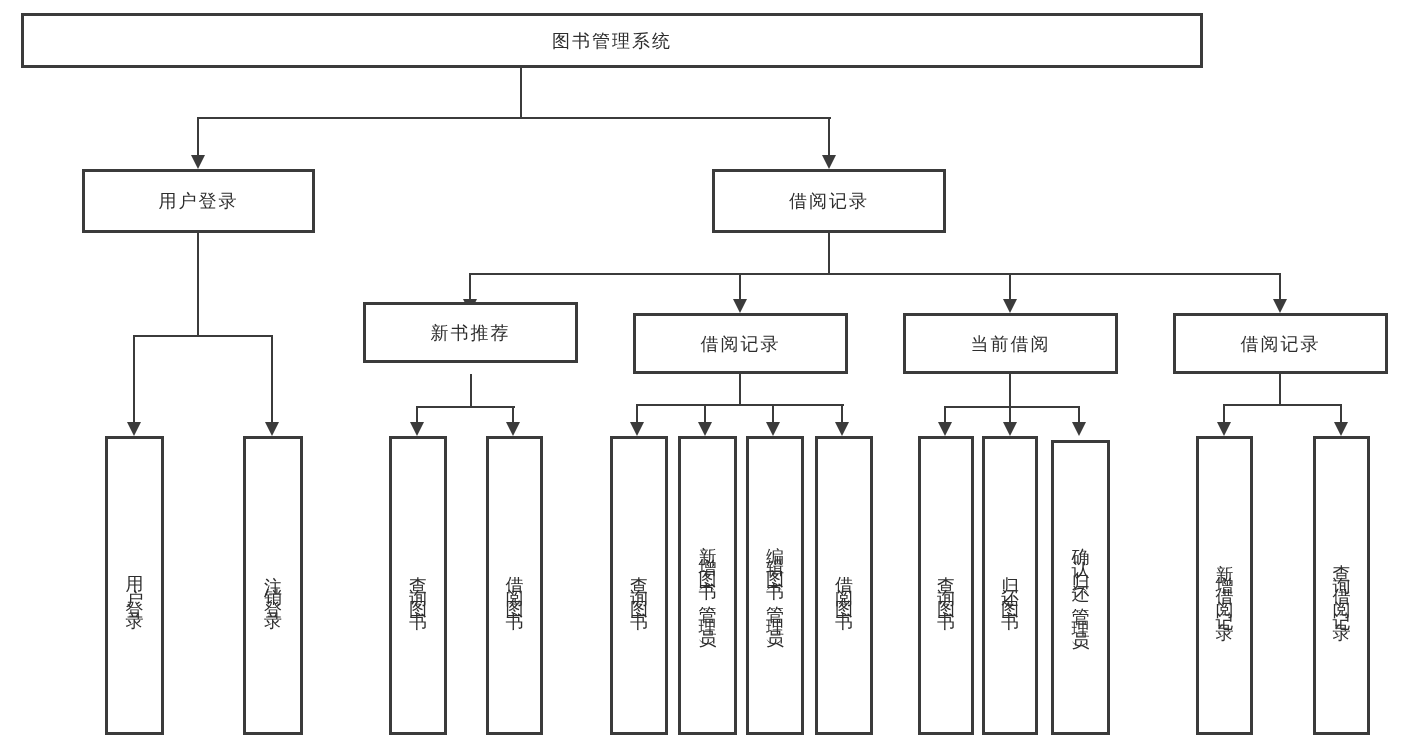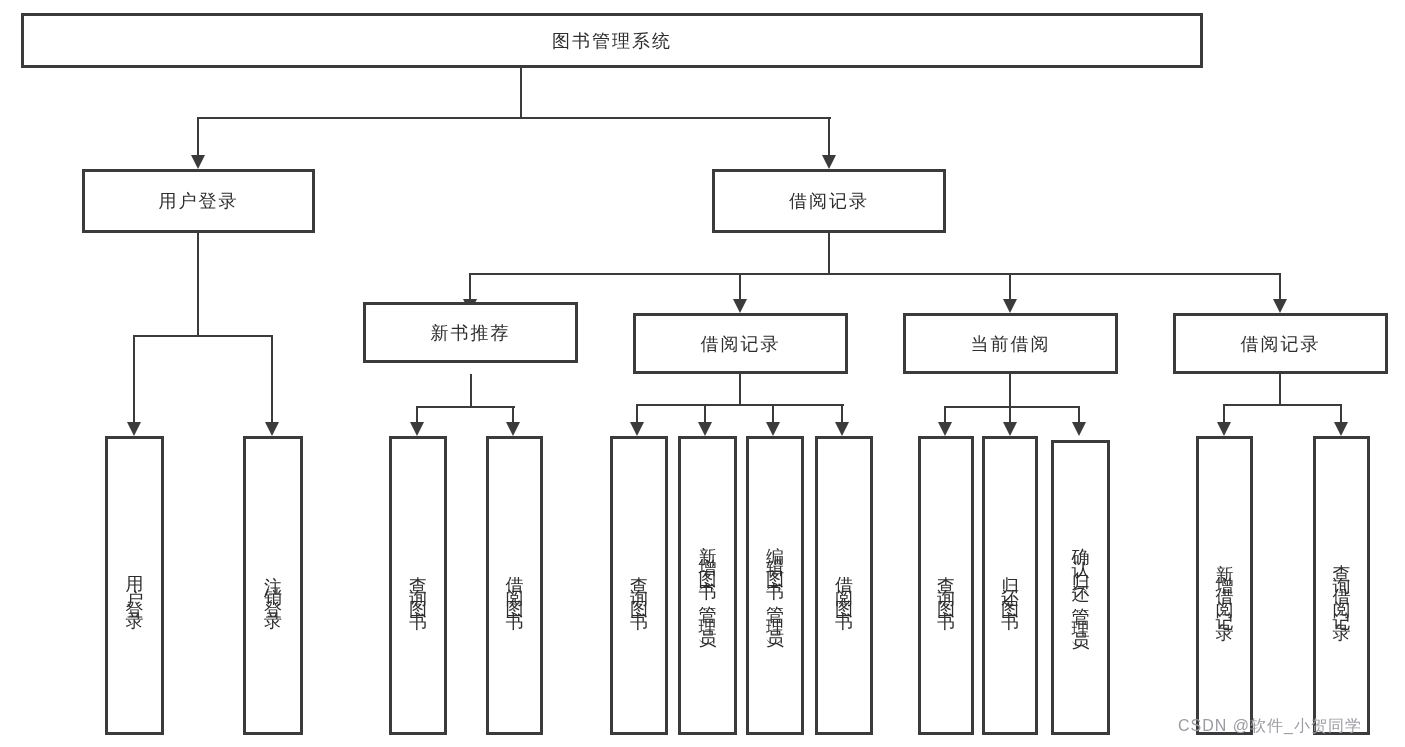"CSDN @软件_小贺同学" div.watermark { html: <div>CSDN @软件_小贺同学</div> -> none }
